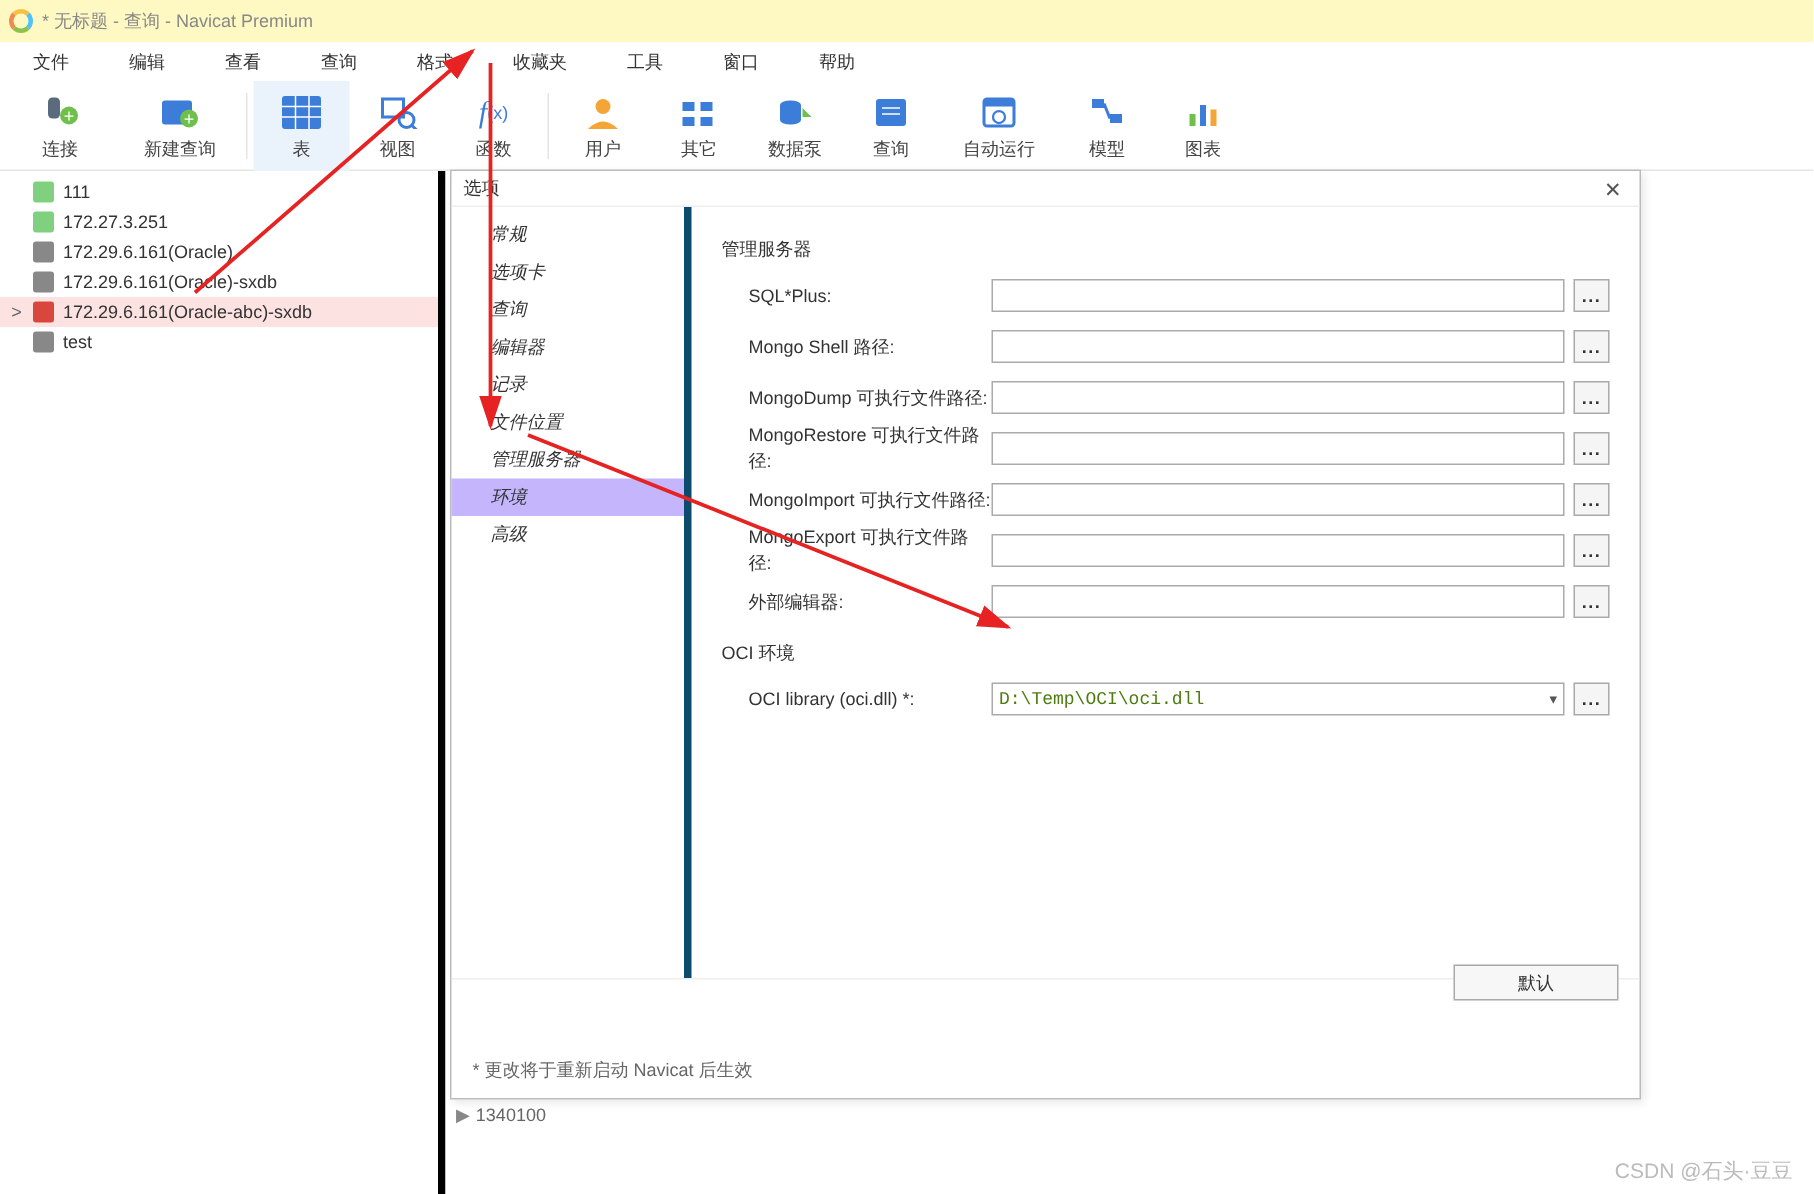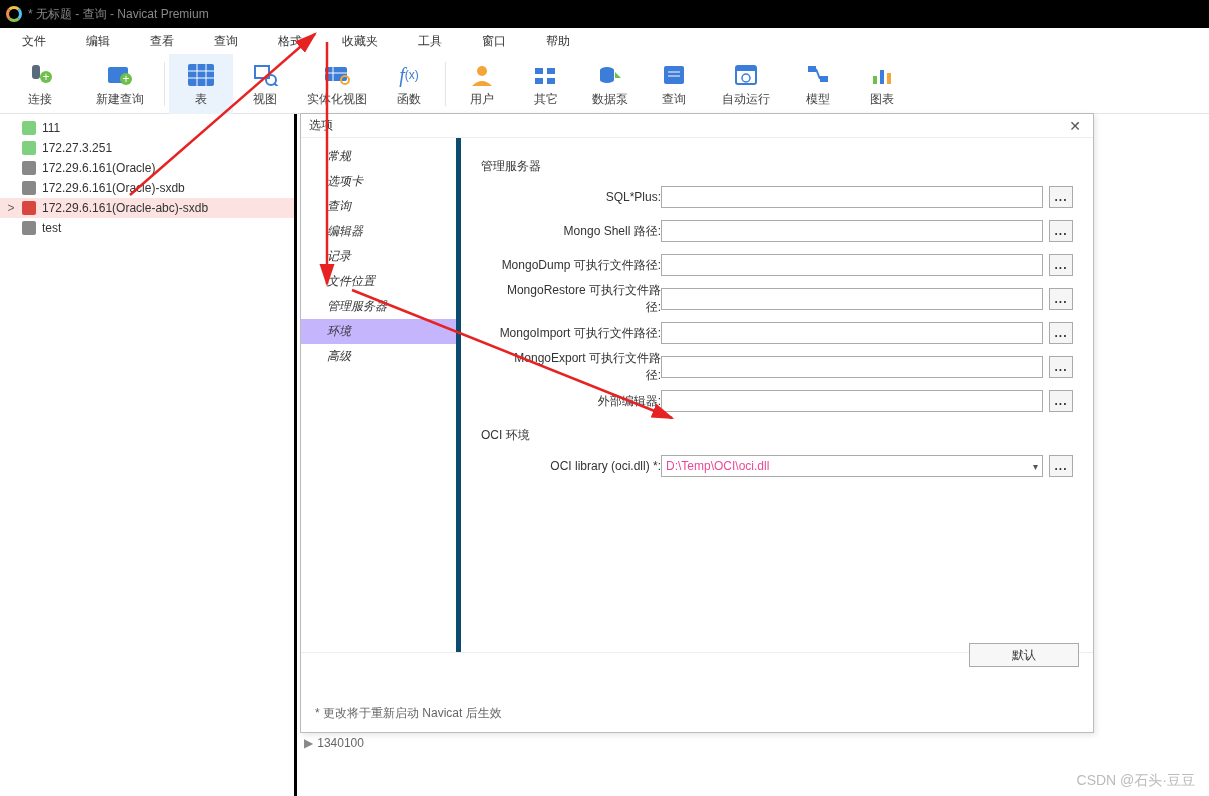"* 无标题 - 查询 -" .titlebar { background: #000000 -> #fef9c3 }
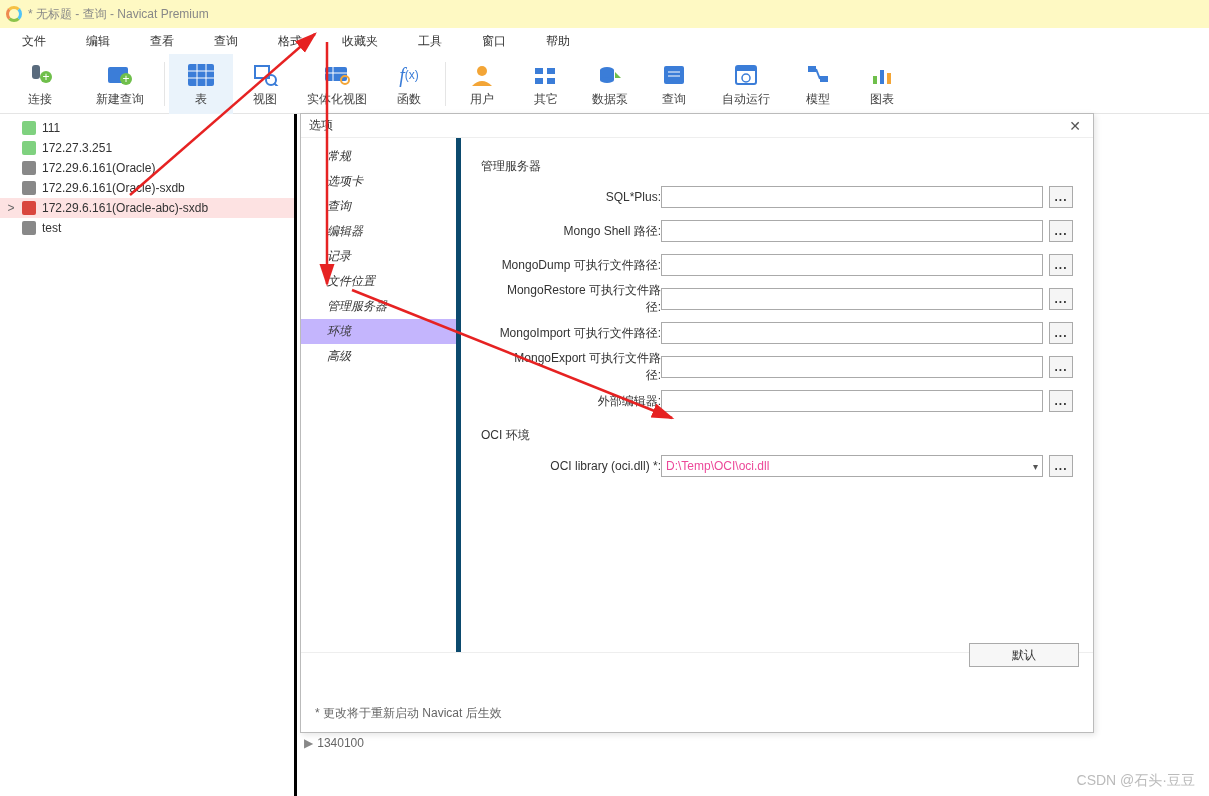"实体化视图" div.tbitem { html: <div> <div> <svg> <rect></rect> <line></line> <line></line> <circle></circle> </svg> </div> <div>实体化视图</div> </div> -> none }
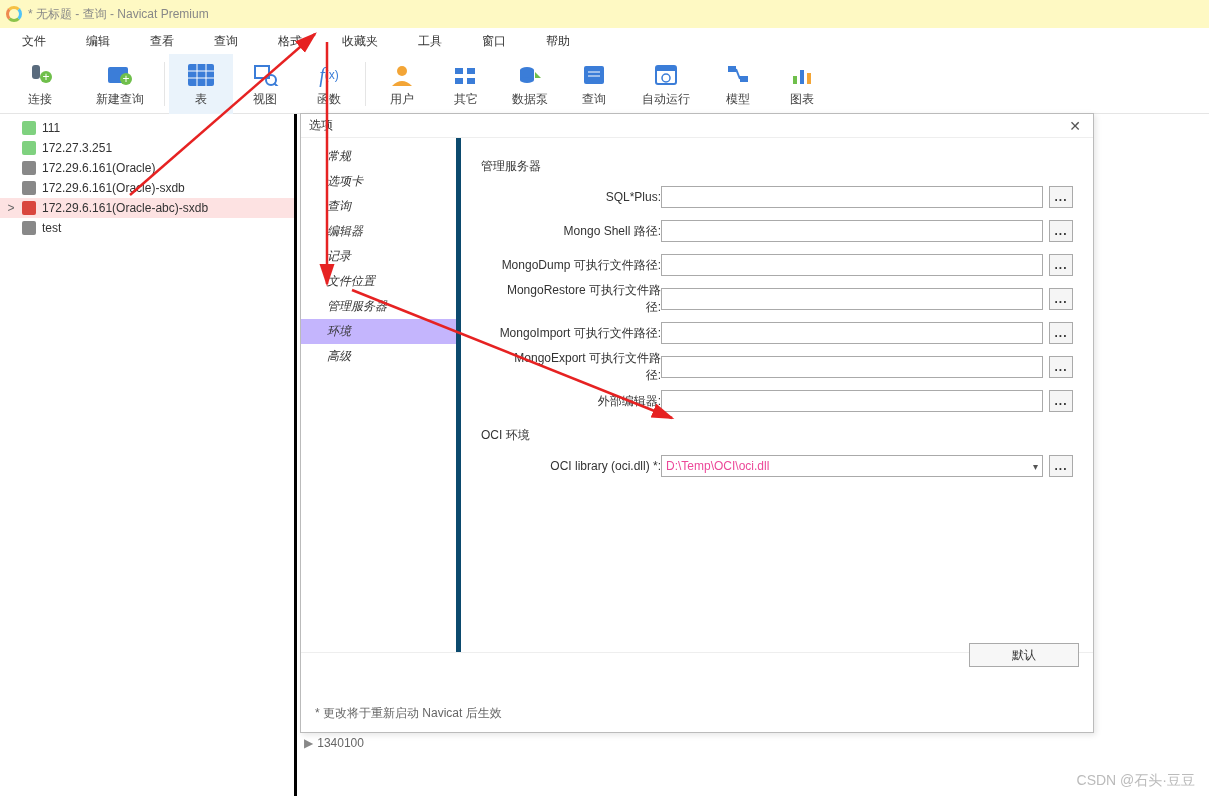"111" .sidebar { border-right: 3px solid #000000 -> 5px solid #000000 }
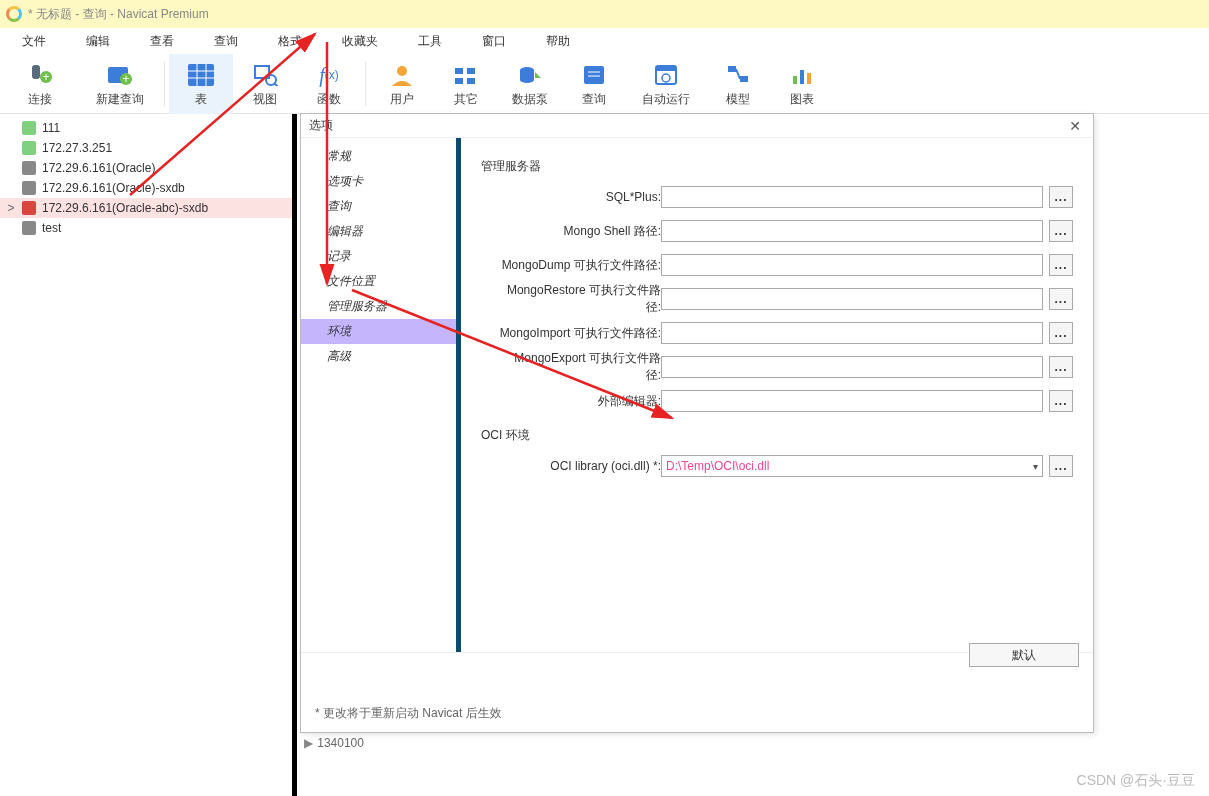"SQL*Plus:" .frow label { text-align: right -> left }
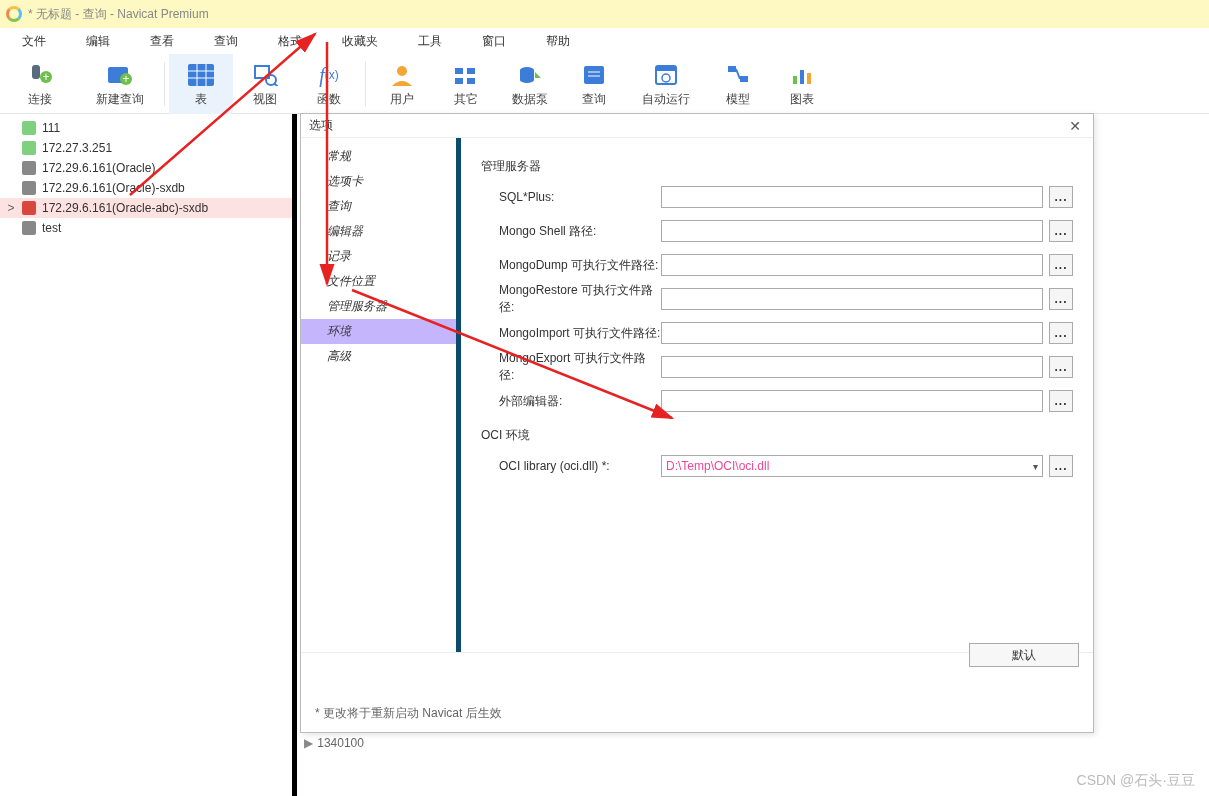"D:\Temp\OCI\oci.dll" .frow .combo .cv { color: #ec4899 -> #4d7c0f; font-family: none -> Liberation Mono, monospace }
